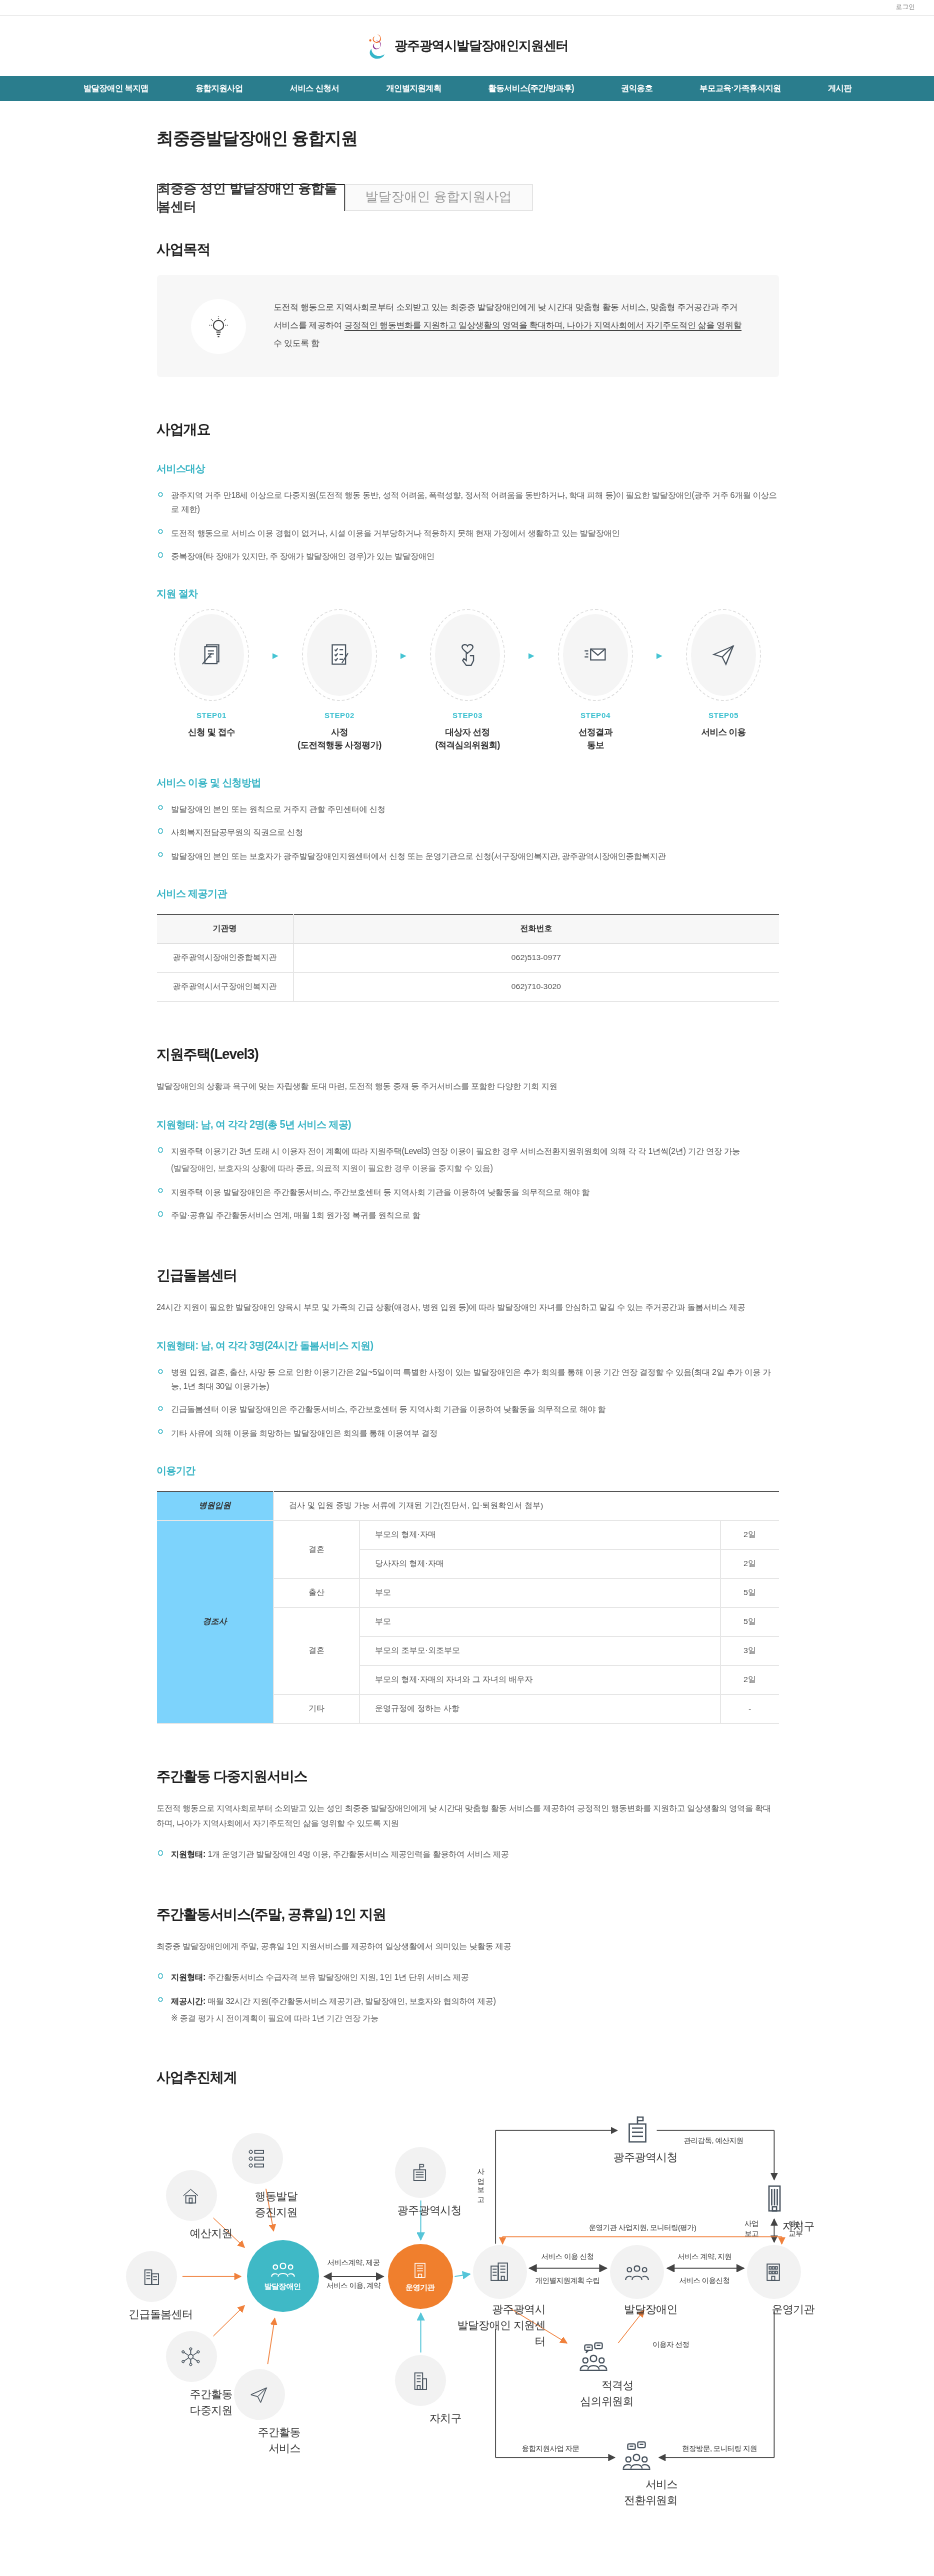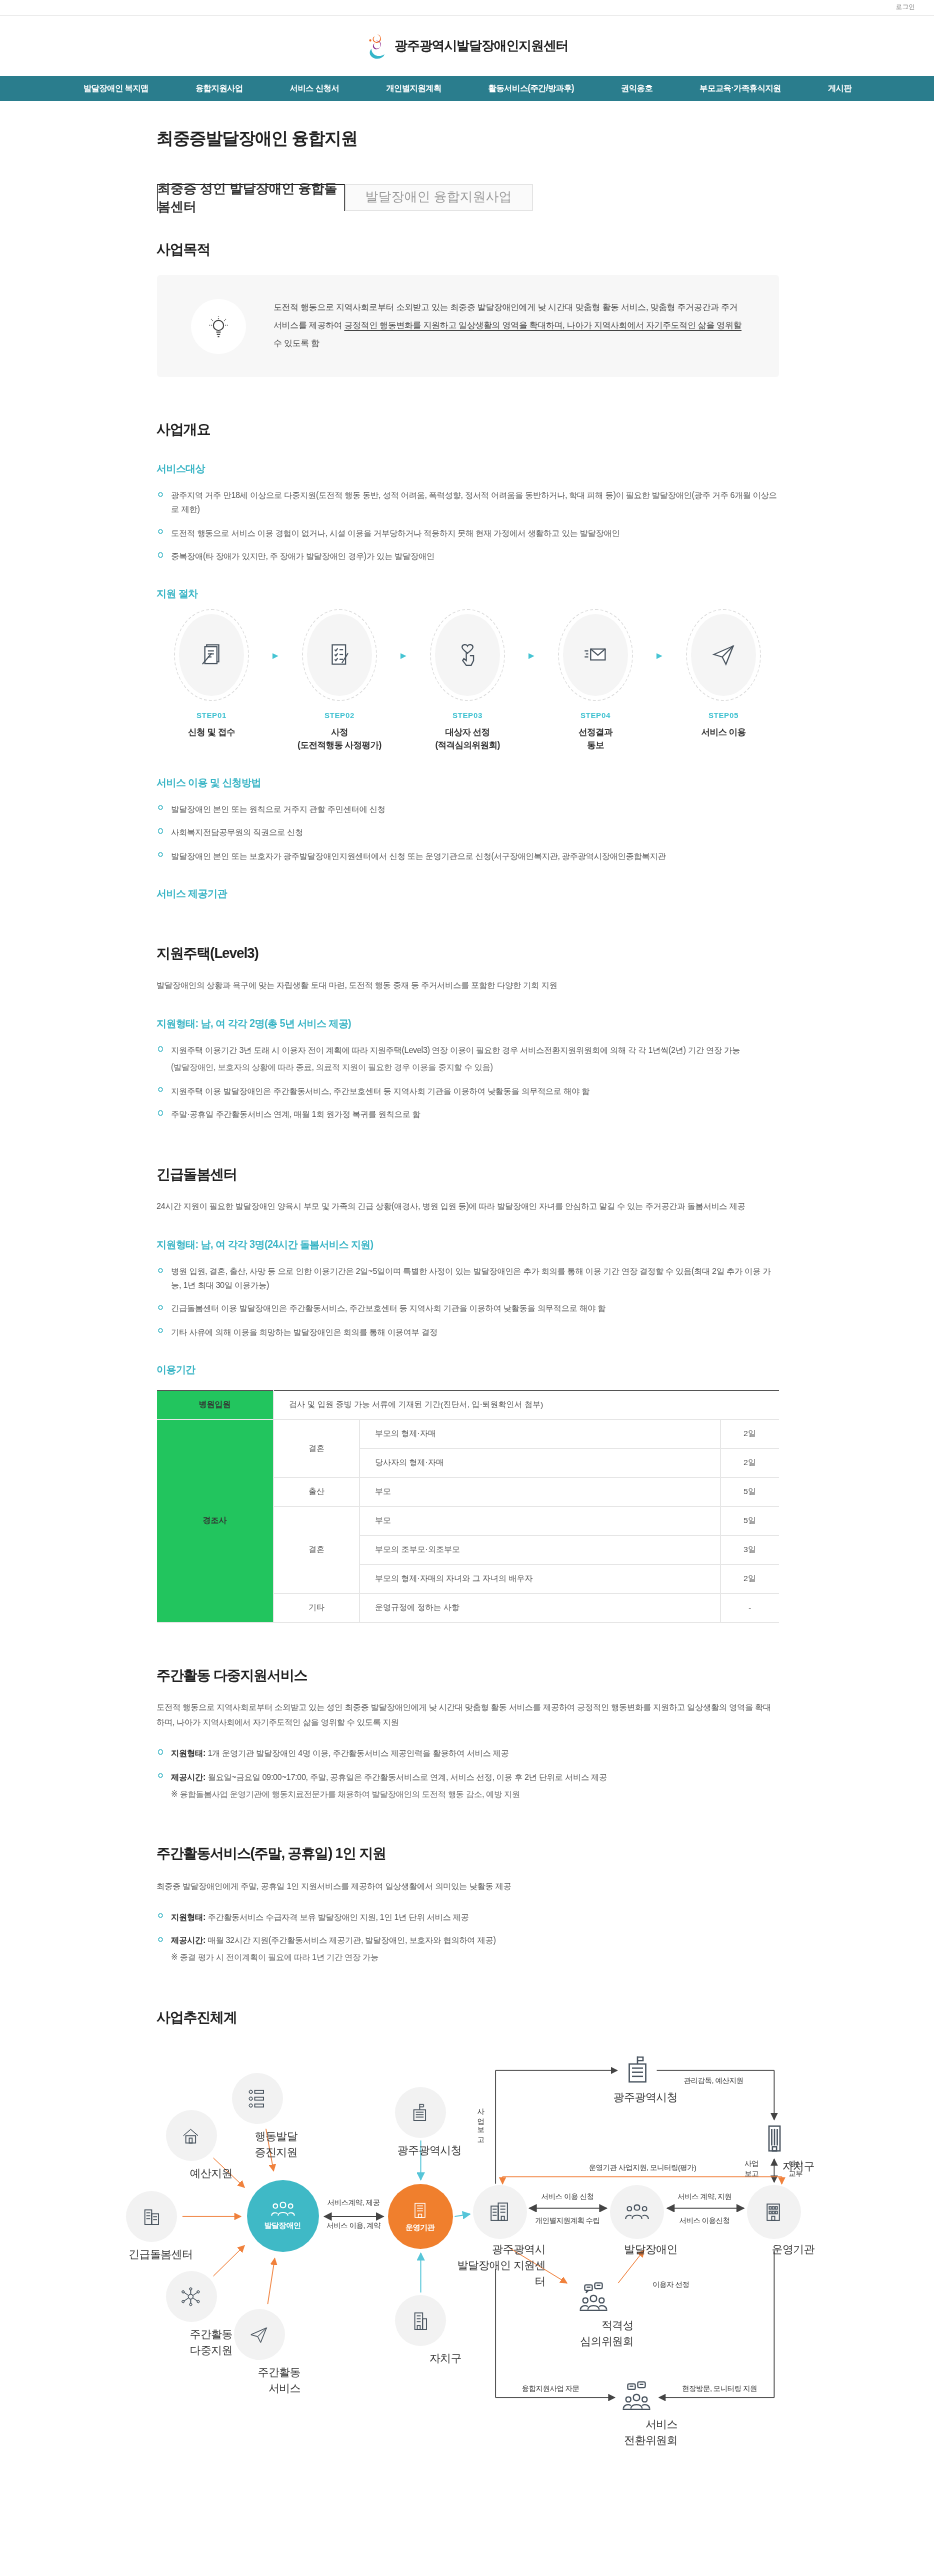"기관명" table.data { html: none -> <table> <colgroup> <col> <col> </colgroup> <thead> <tr> <th>기관명</th> <th>전화번호</th> </tr> </thead> <tbody> <tr> <td>광주광역시장애인종합복지관</td> <td>062)513-0977</td> </tr> <tr> <td>광주광역시서구장애인복지관</td> <td>062)710-3020</td> </tr> </tbody> </table> }
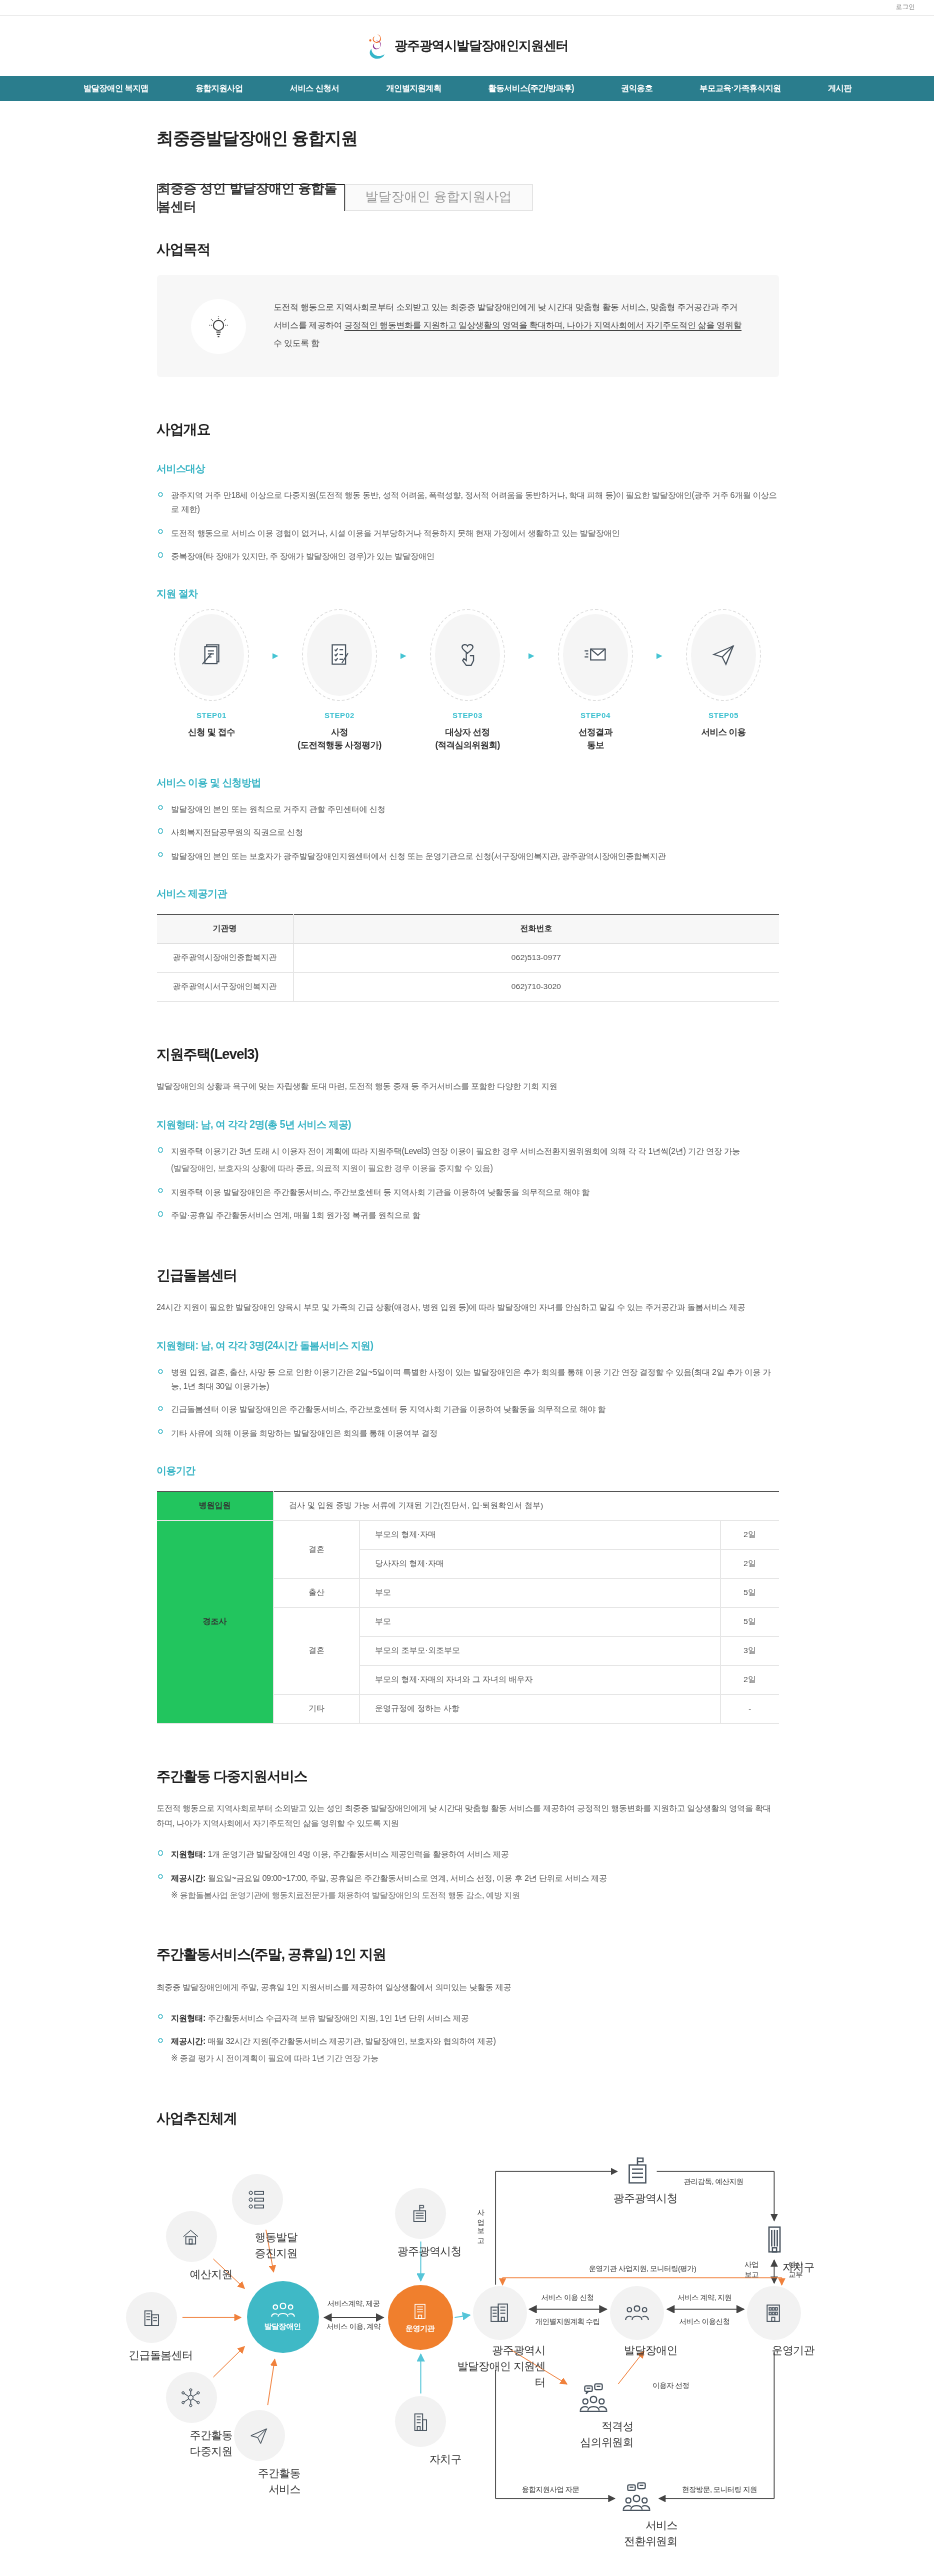"병원입원" table.data td.cat { background: #22c55e -> #7dd3fc; font-style: none -> italic }
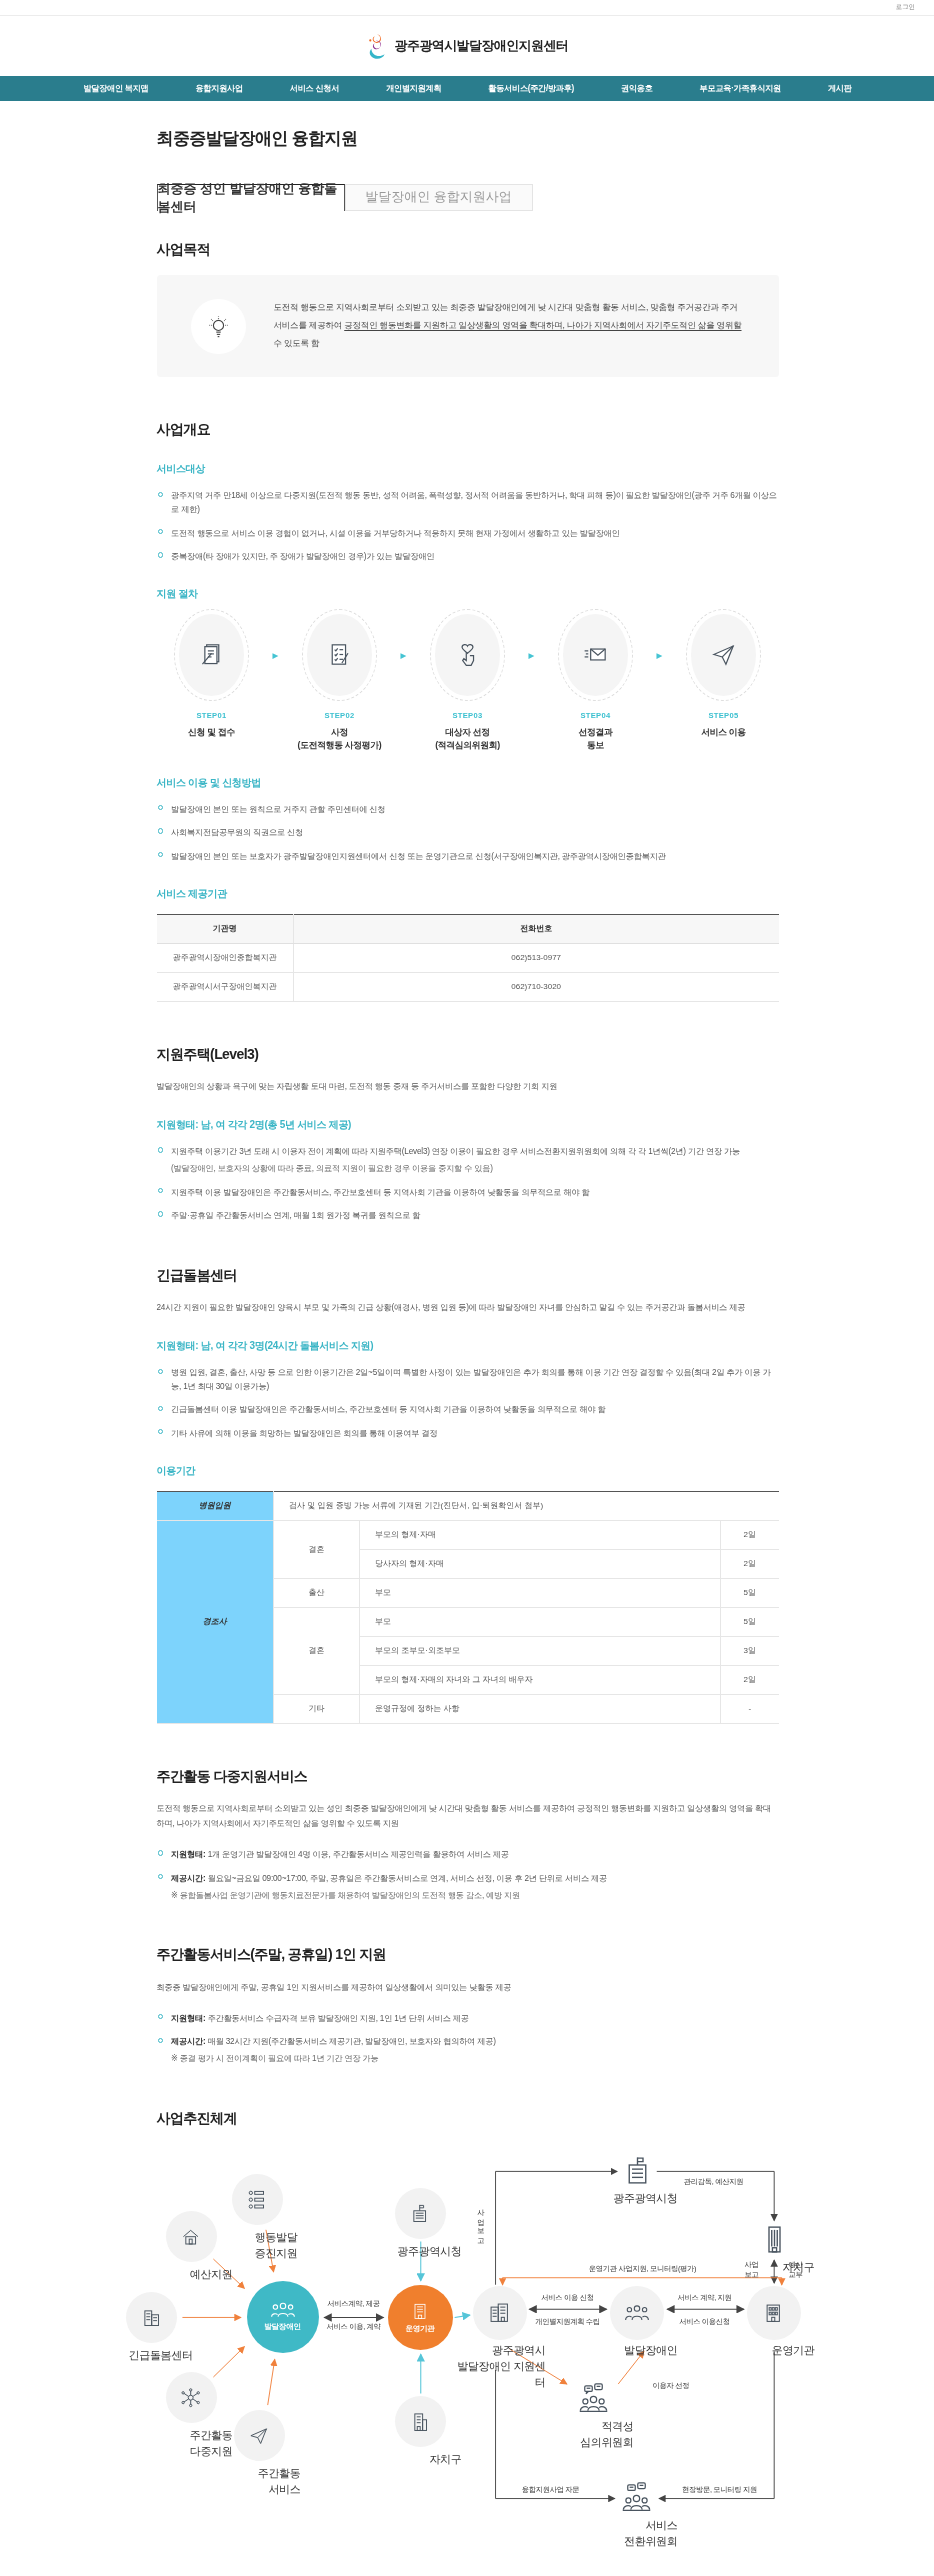"제공시간: 월요일~금요일 09:00~17:00, 주말, 공휴일은" li { html: <li><span></span><span>제공시간:</span><span> 월요일~금요일 09:00~17:00, 주말, 공휴일은 주간활동서비스로 연계, 서비스 선정, 이용 후 2년 단위로 서비스 제공</span><div>※ 융합돌봄사업 운영기관에 행동치료전문가를 채용하여 발달장애인의 도전적 행동 감소, 예방 지원</div></li> -> none }
